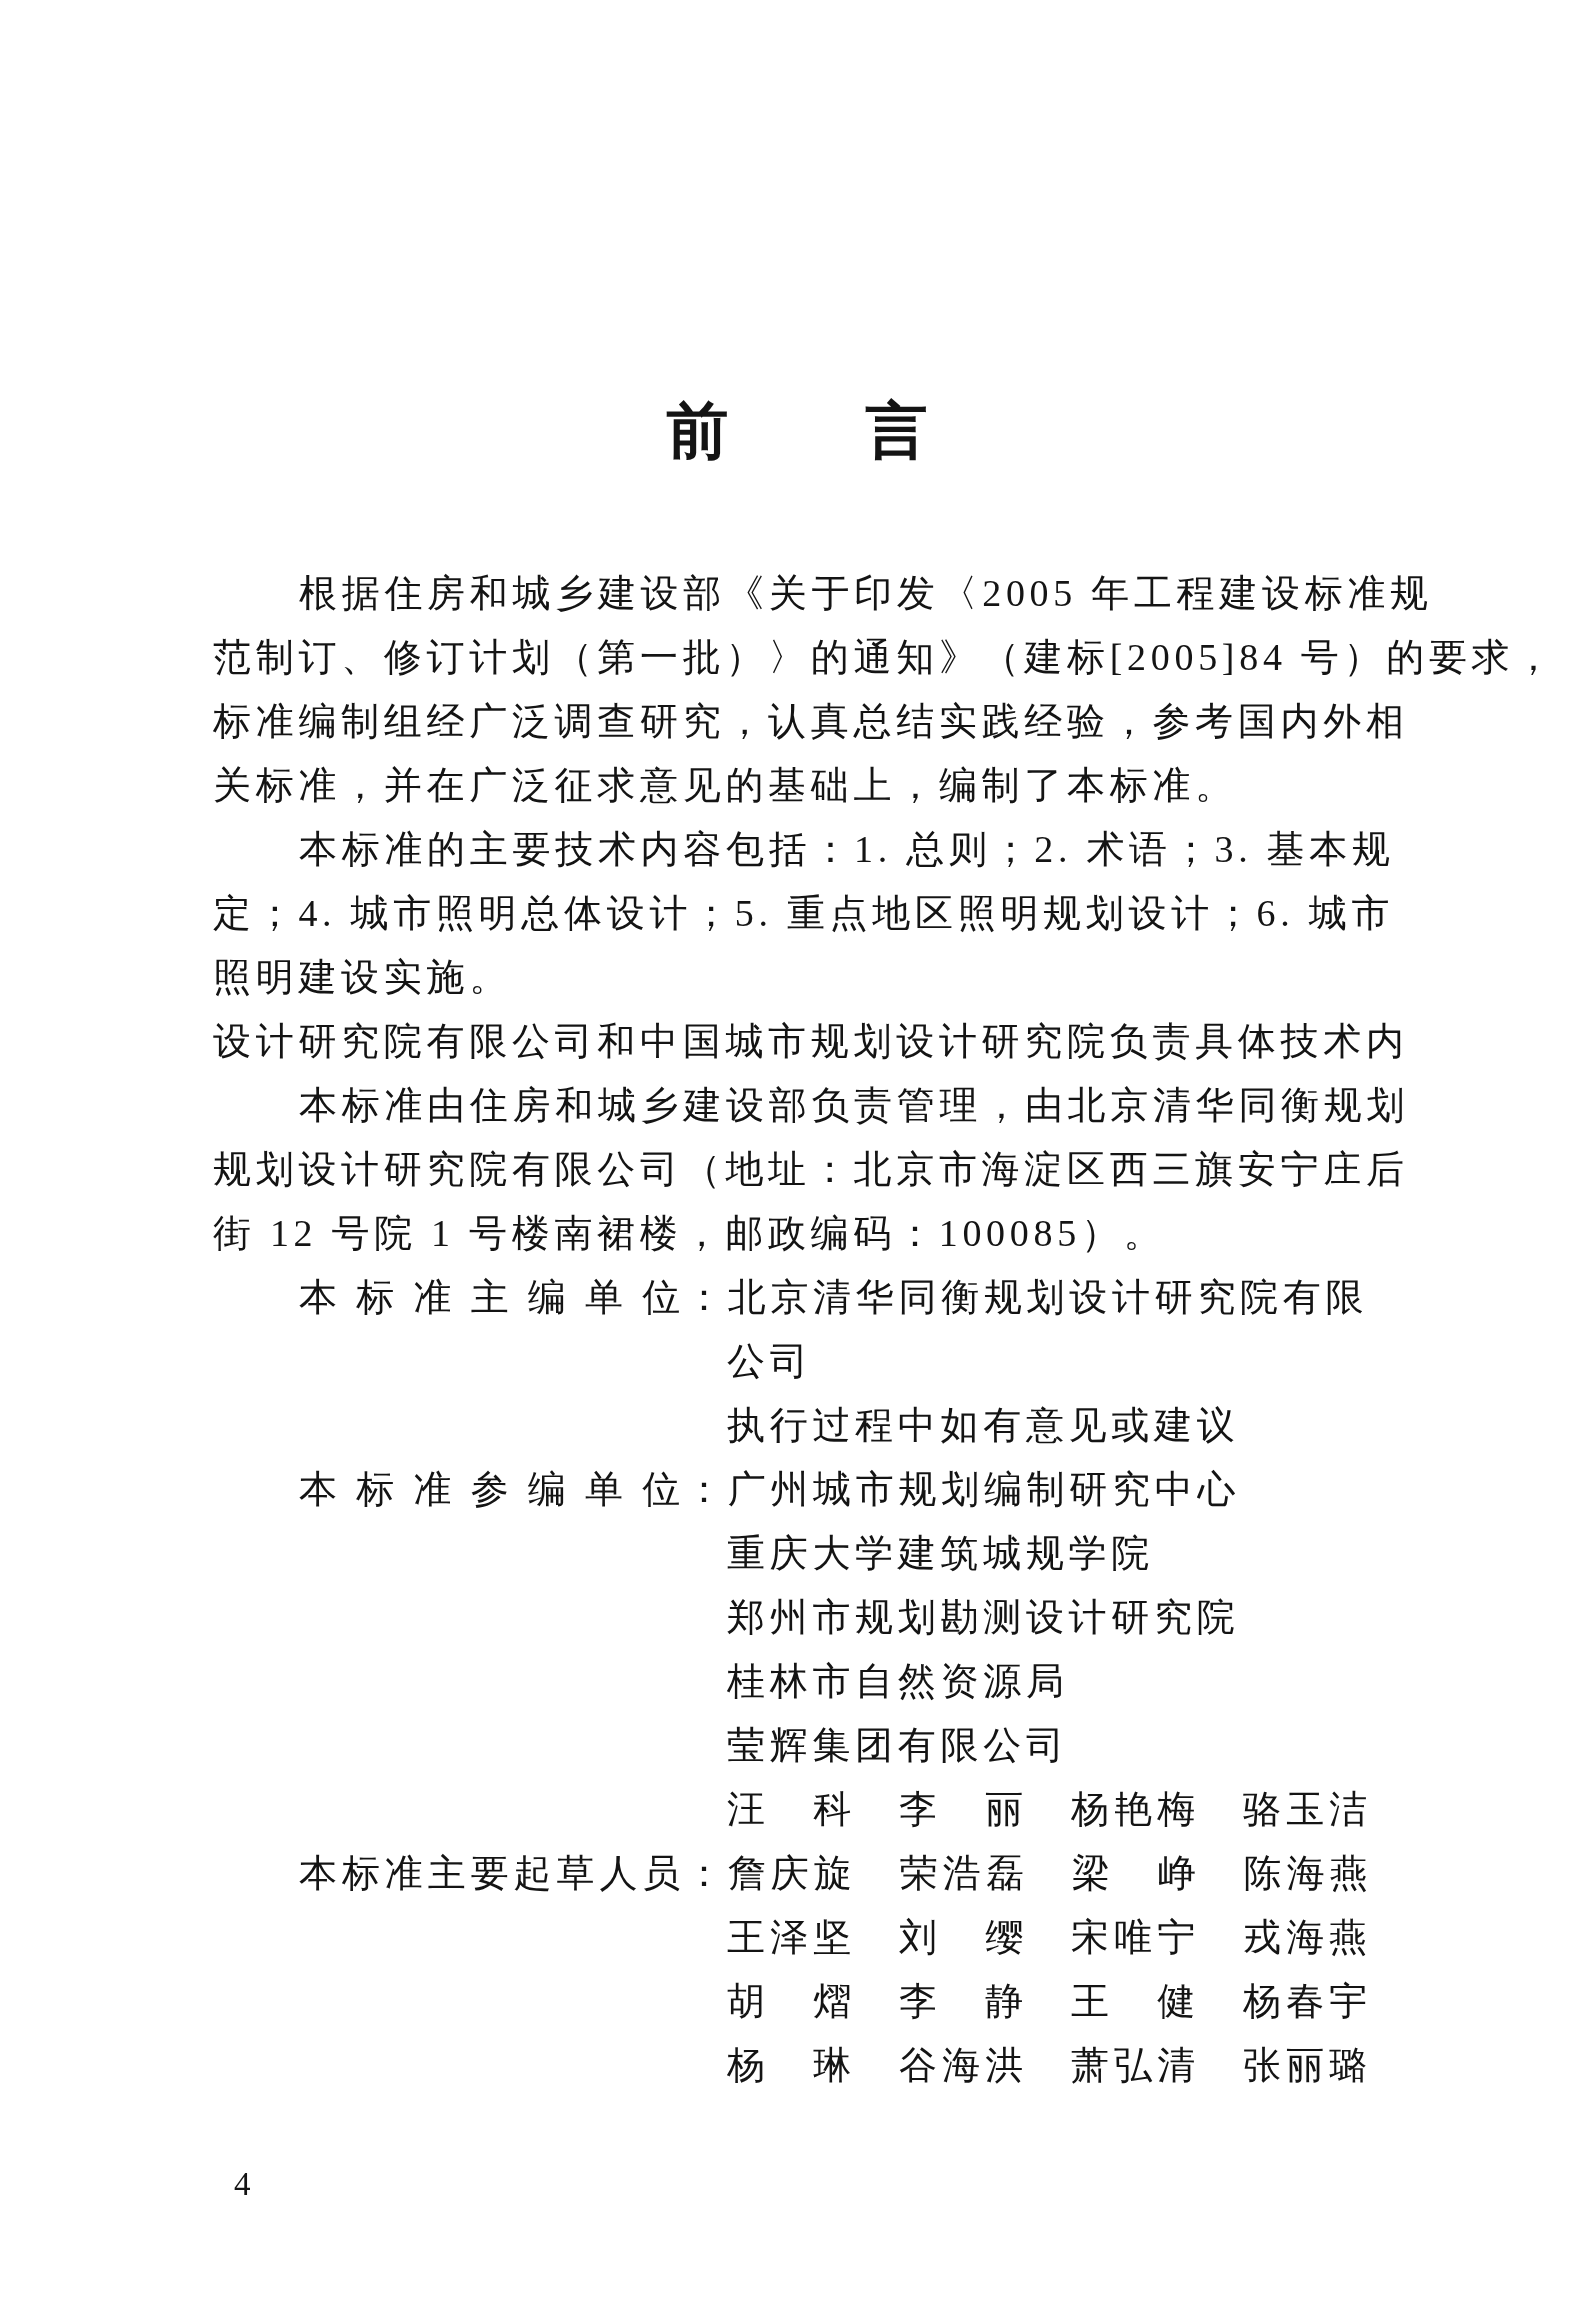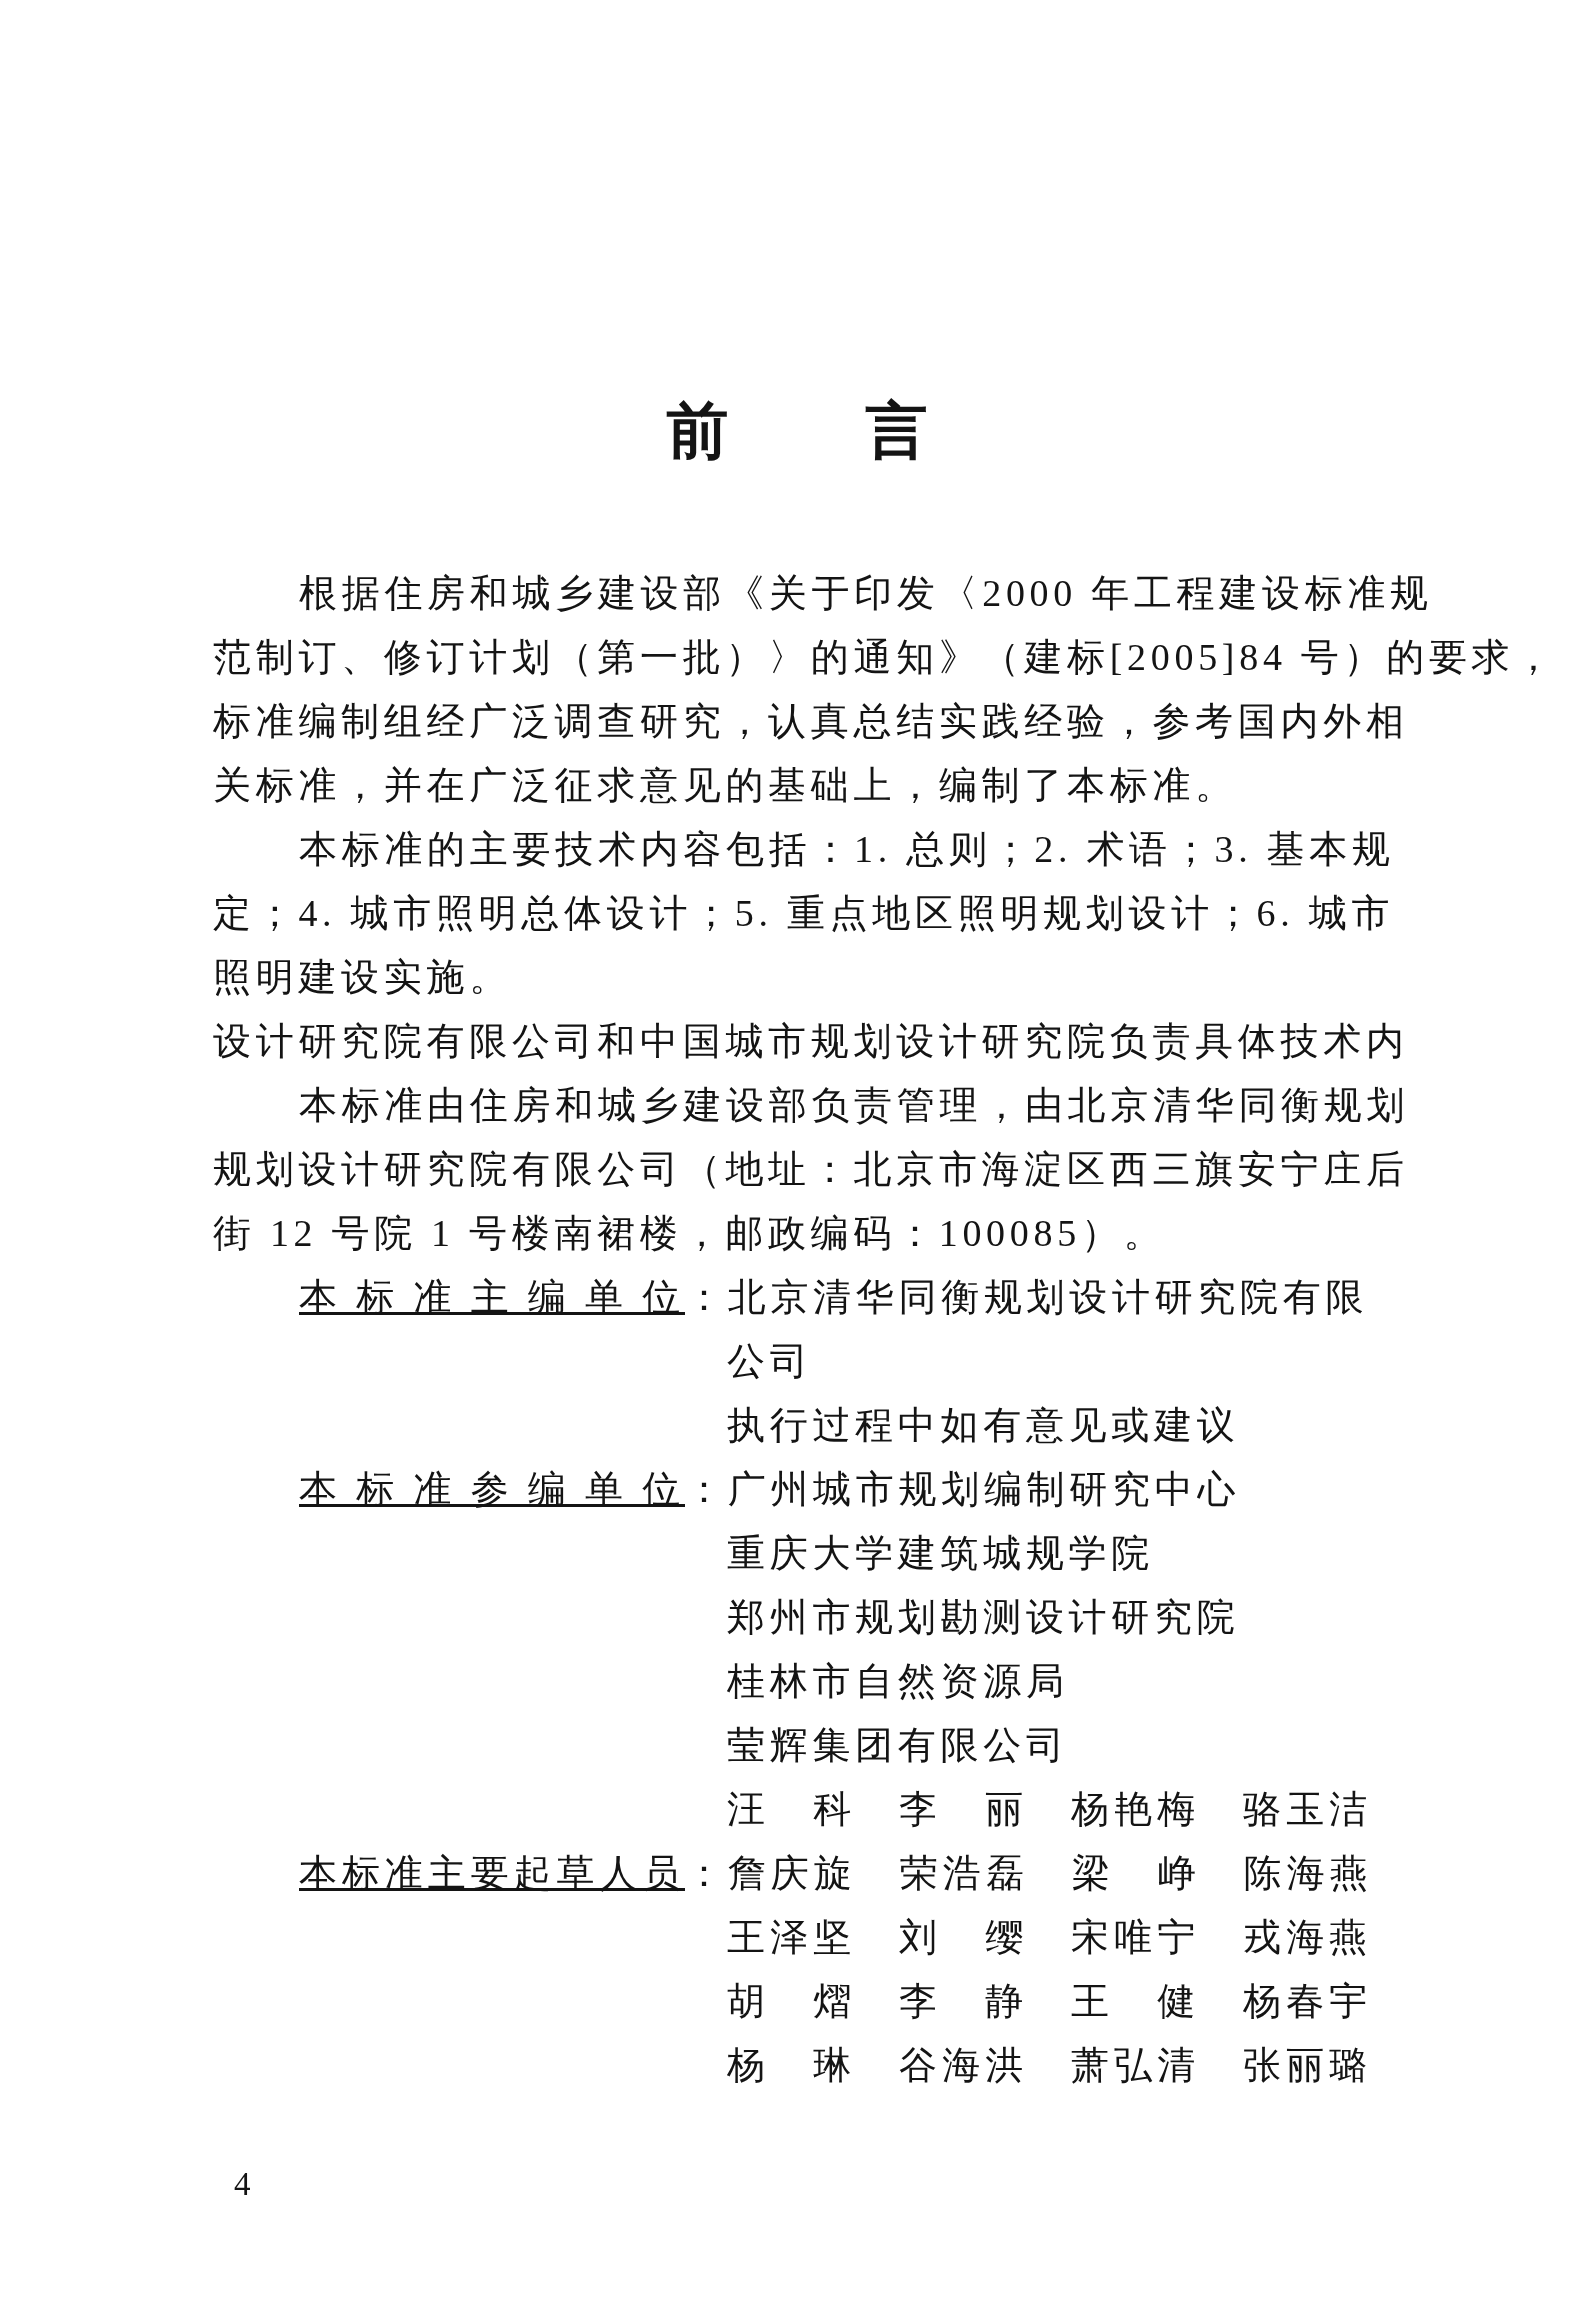"根据住房和城乡建设部《关于印发〈2000 年工程建设标准规" div.line { text: 2000 -> 2005 }
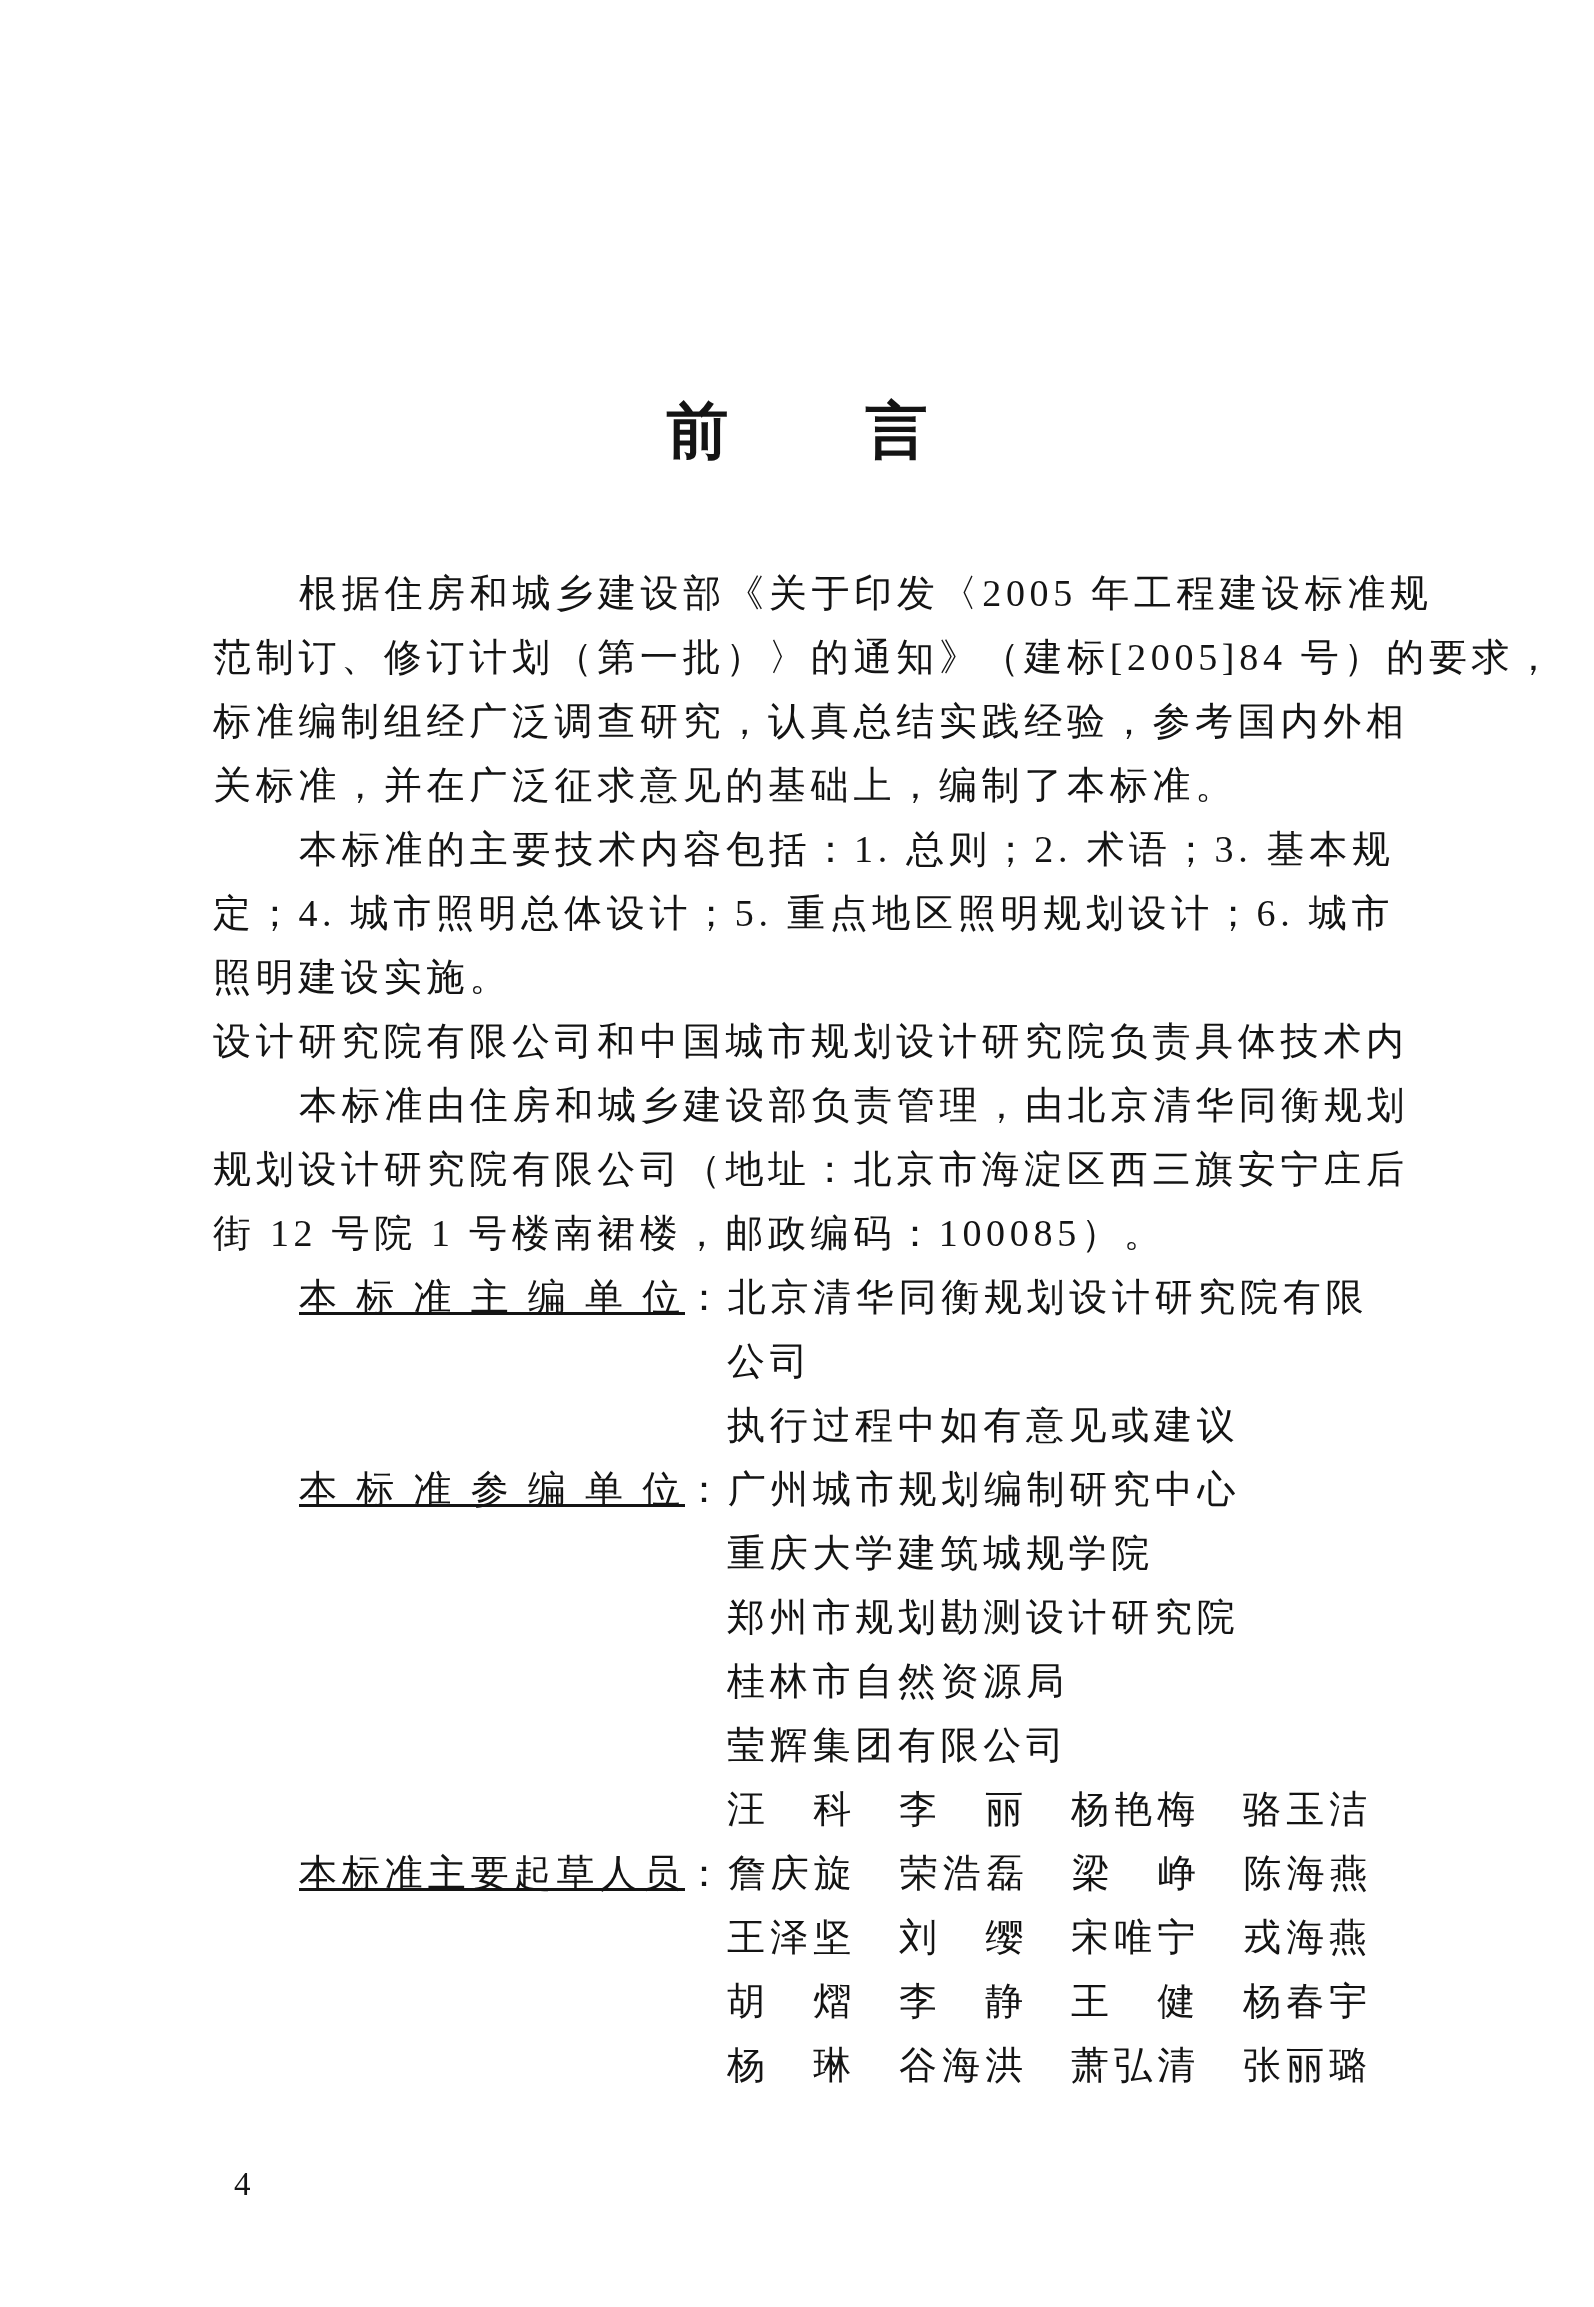"本标准主编单位" .cred-label { text-decoration: underline -> none }
